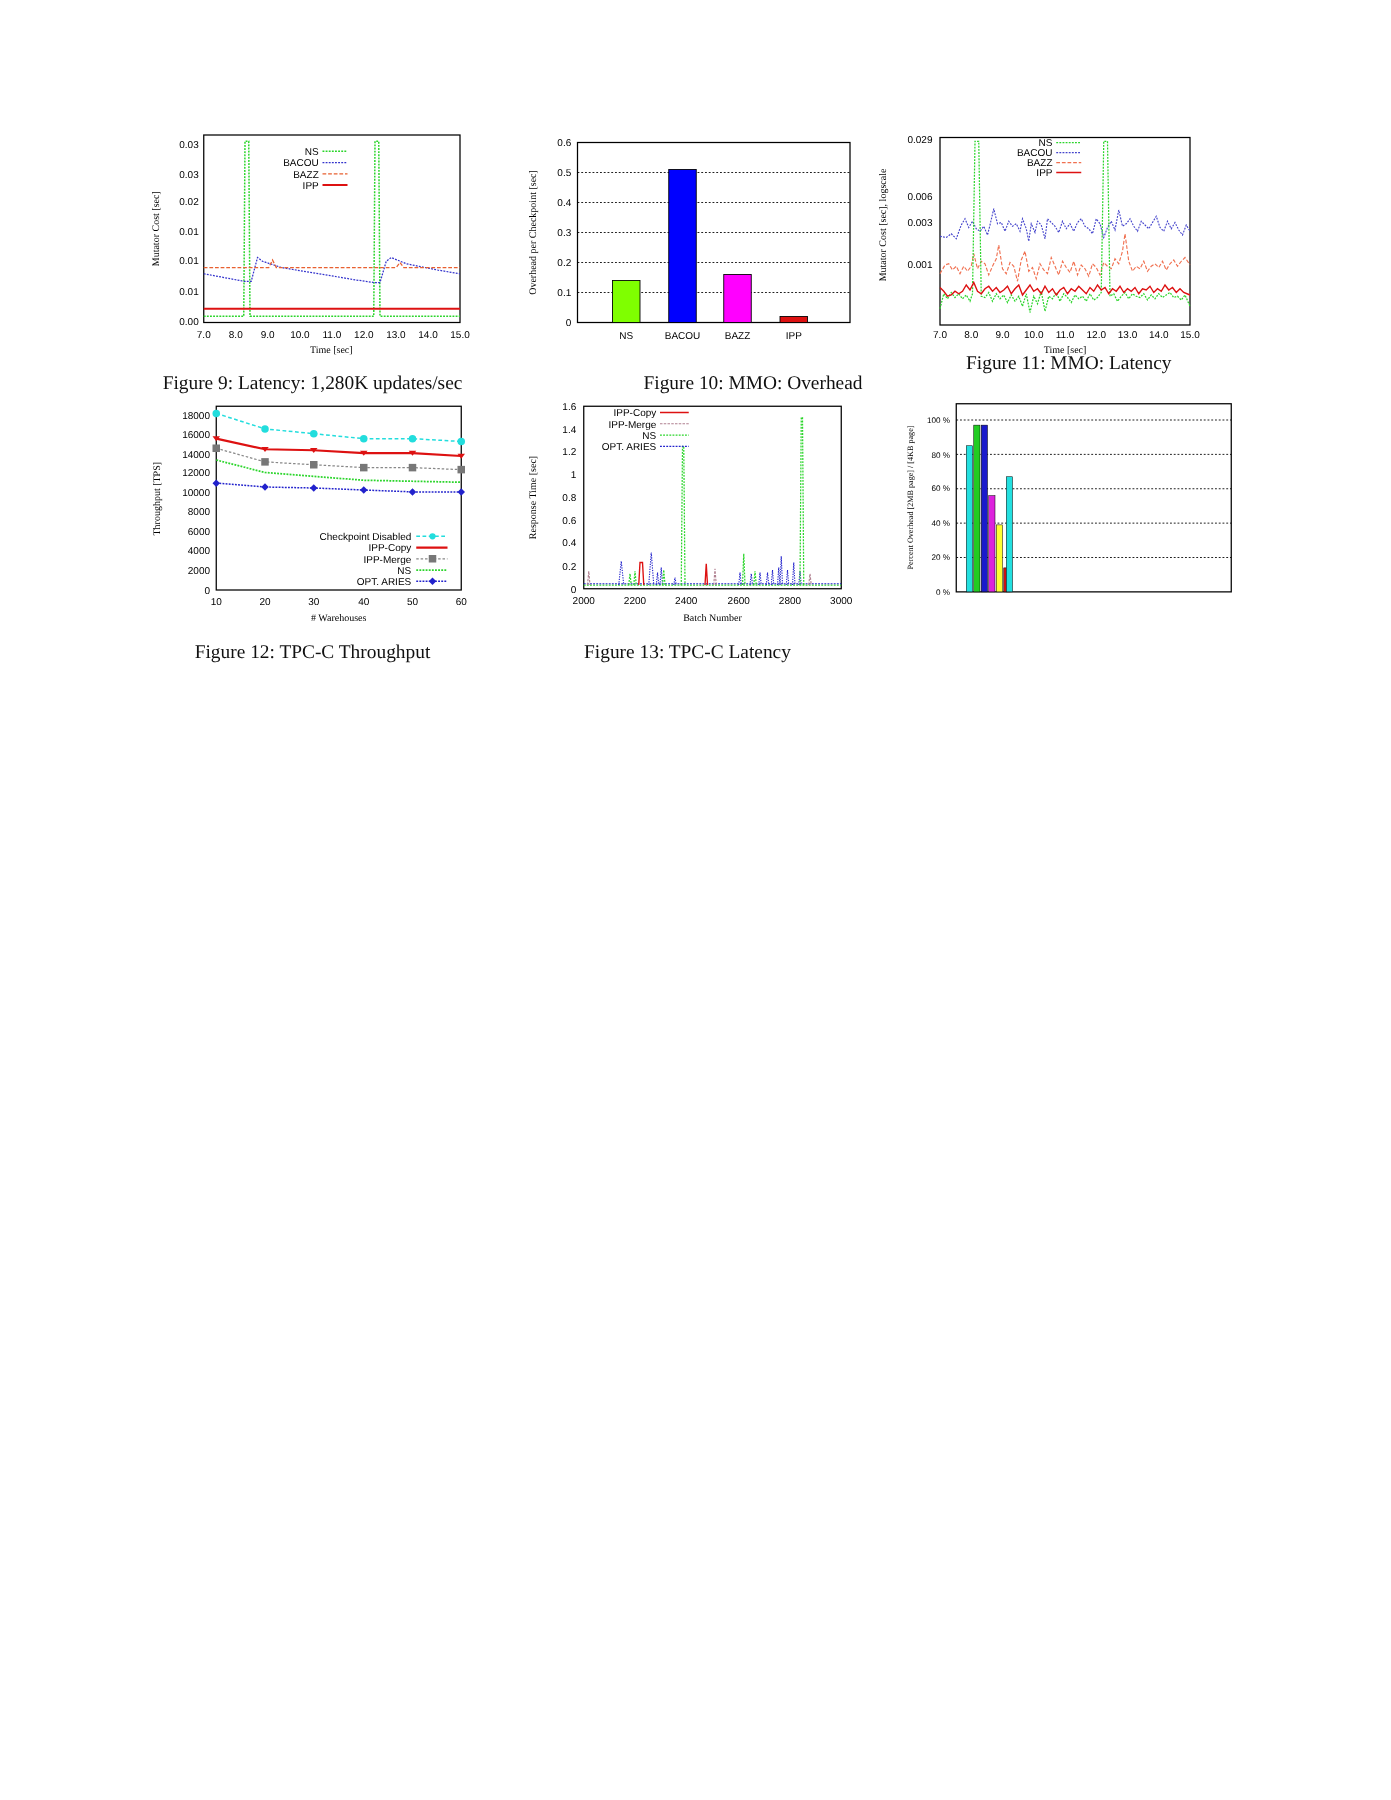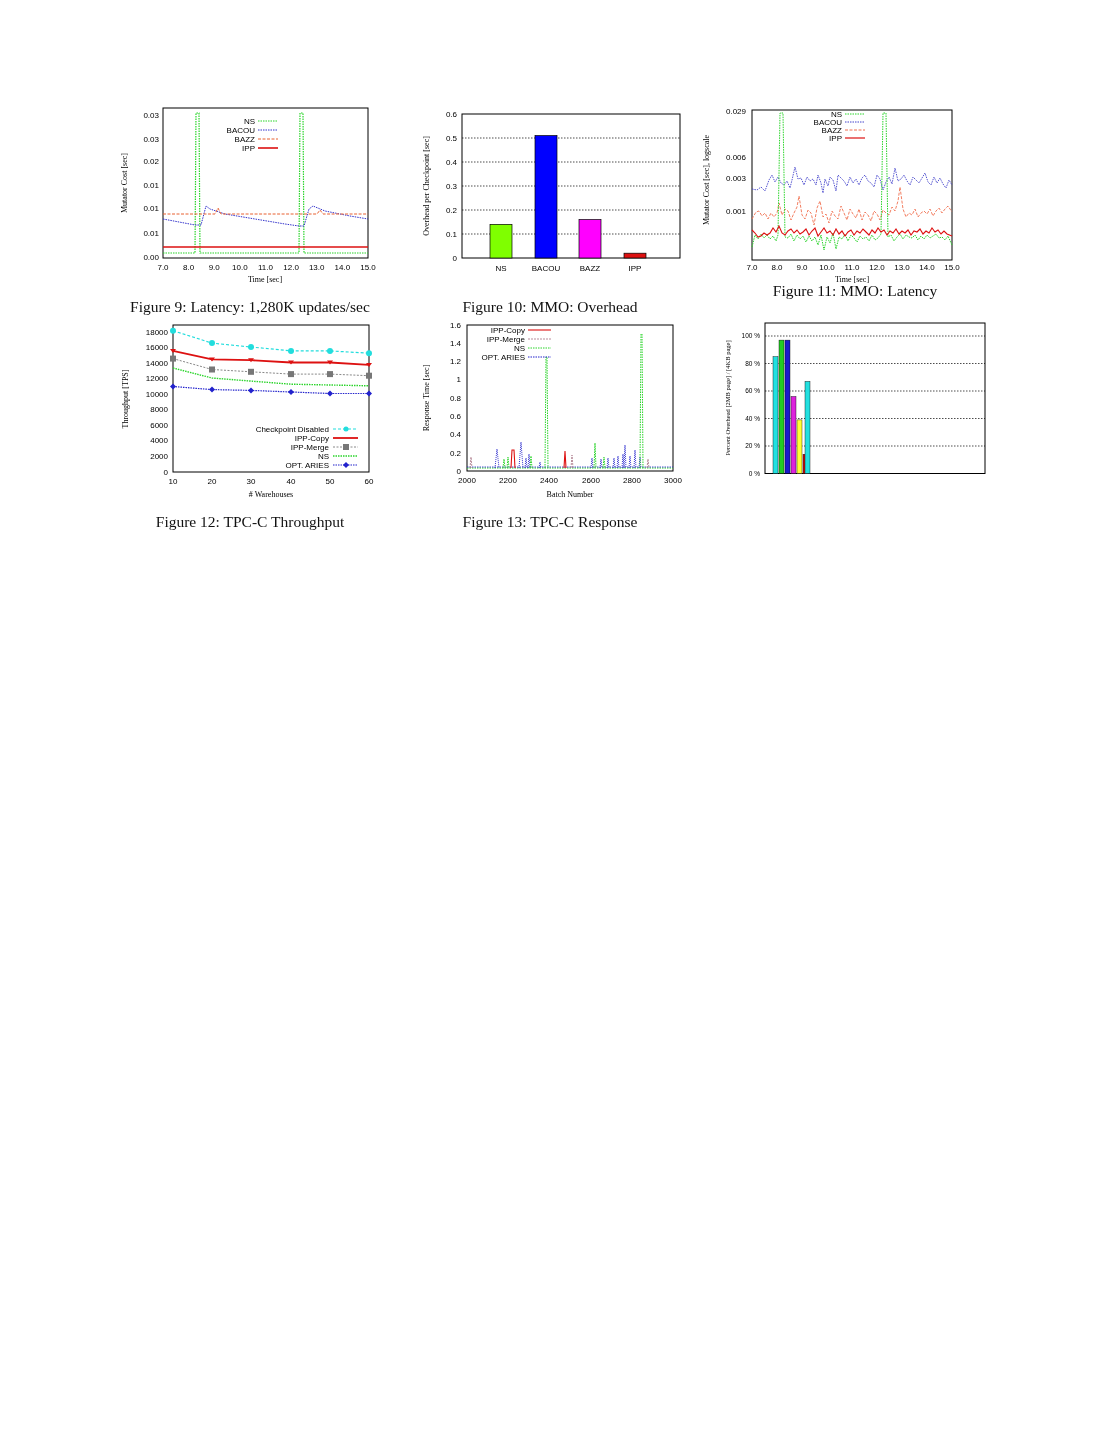"Figure 10: MMO: Overhead" div.caption { text-align: none -> right }
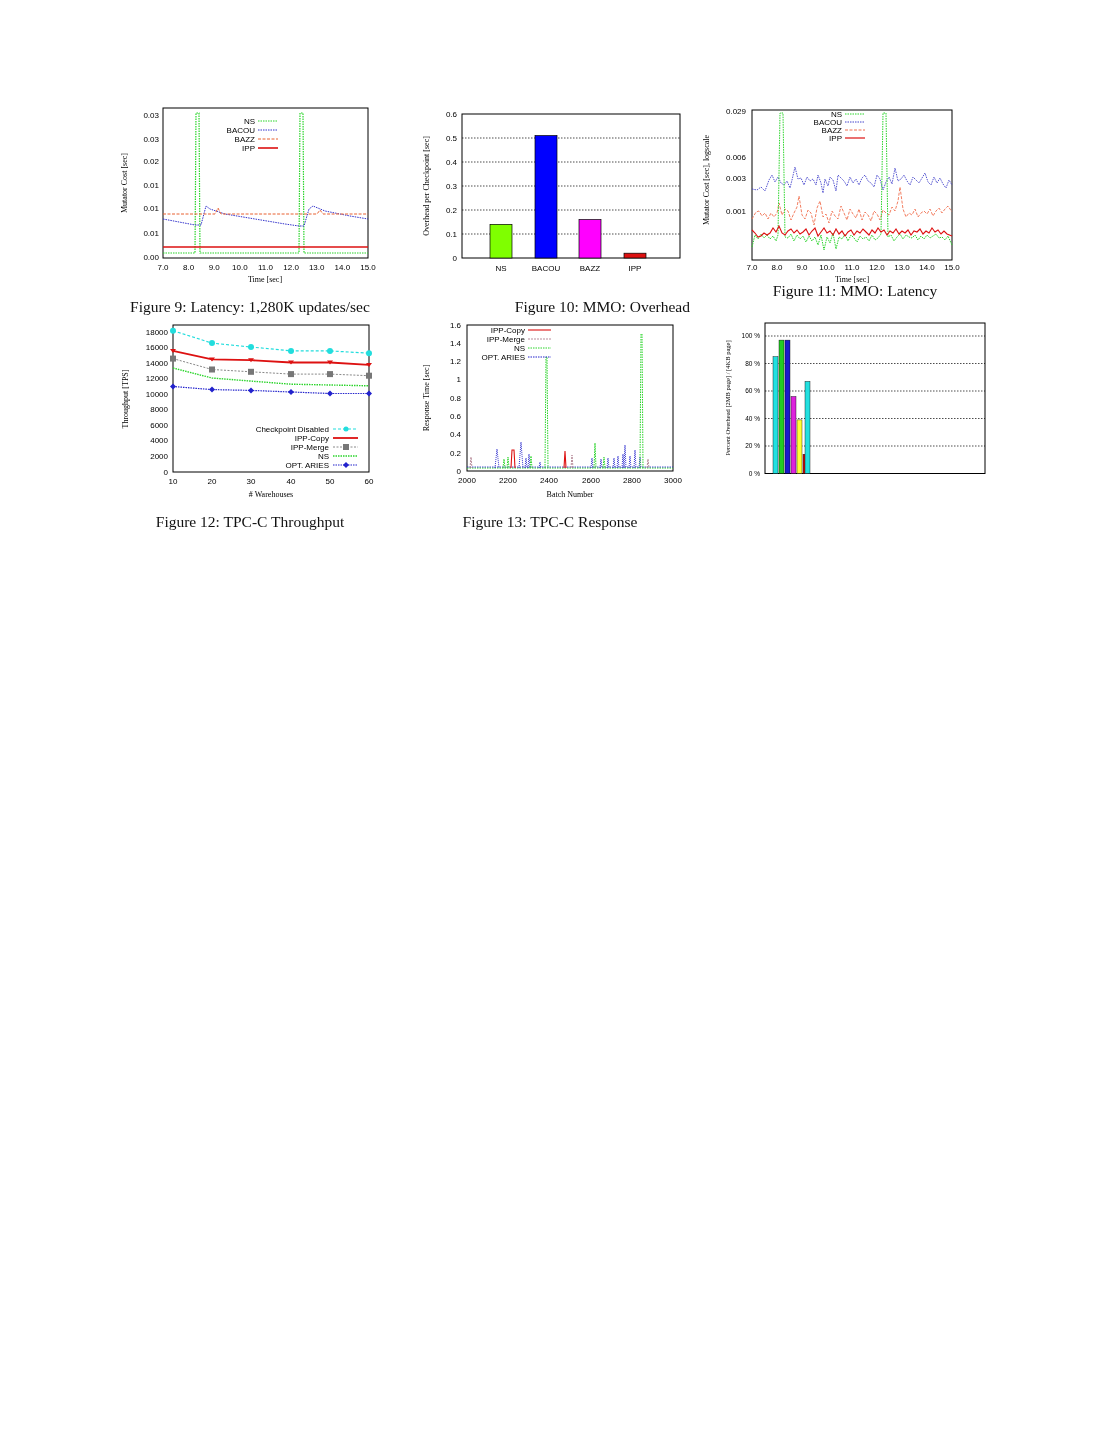"Figure 13: TPC-C Response" div.caption { text: Response -> Latency }
